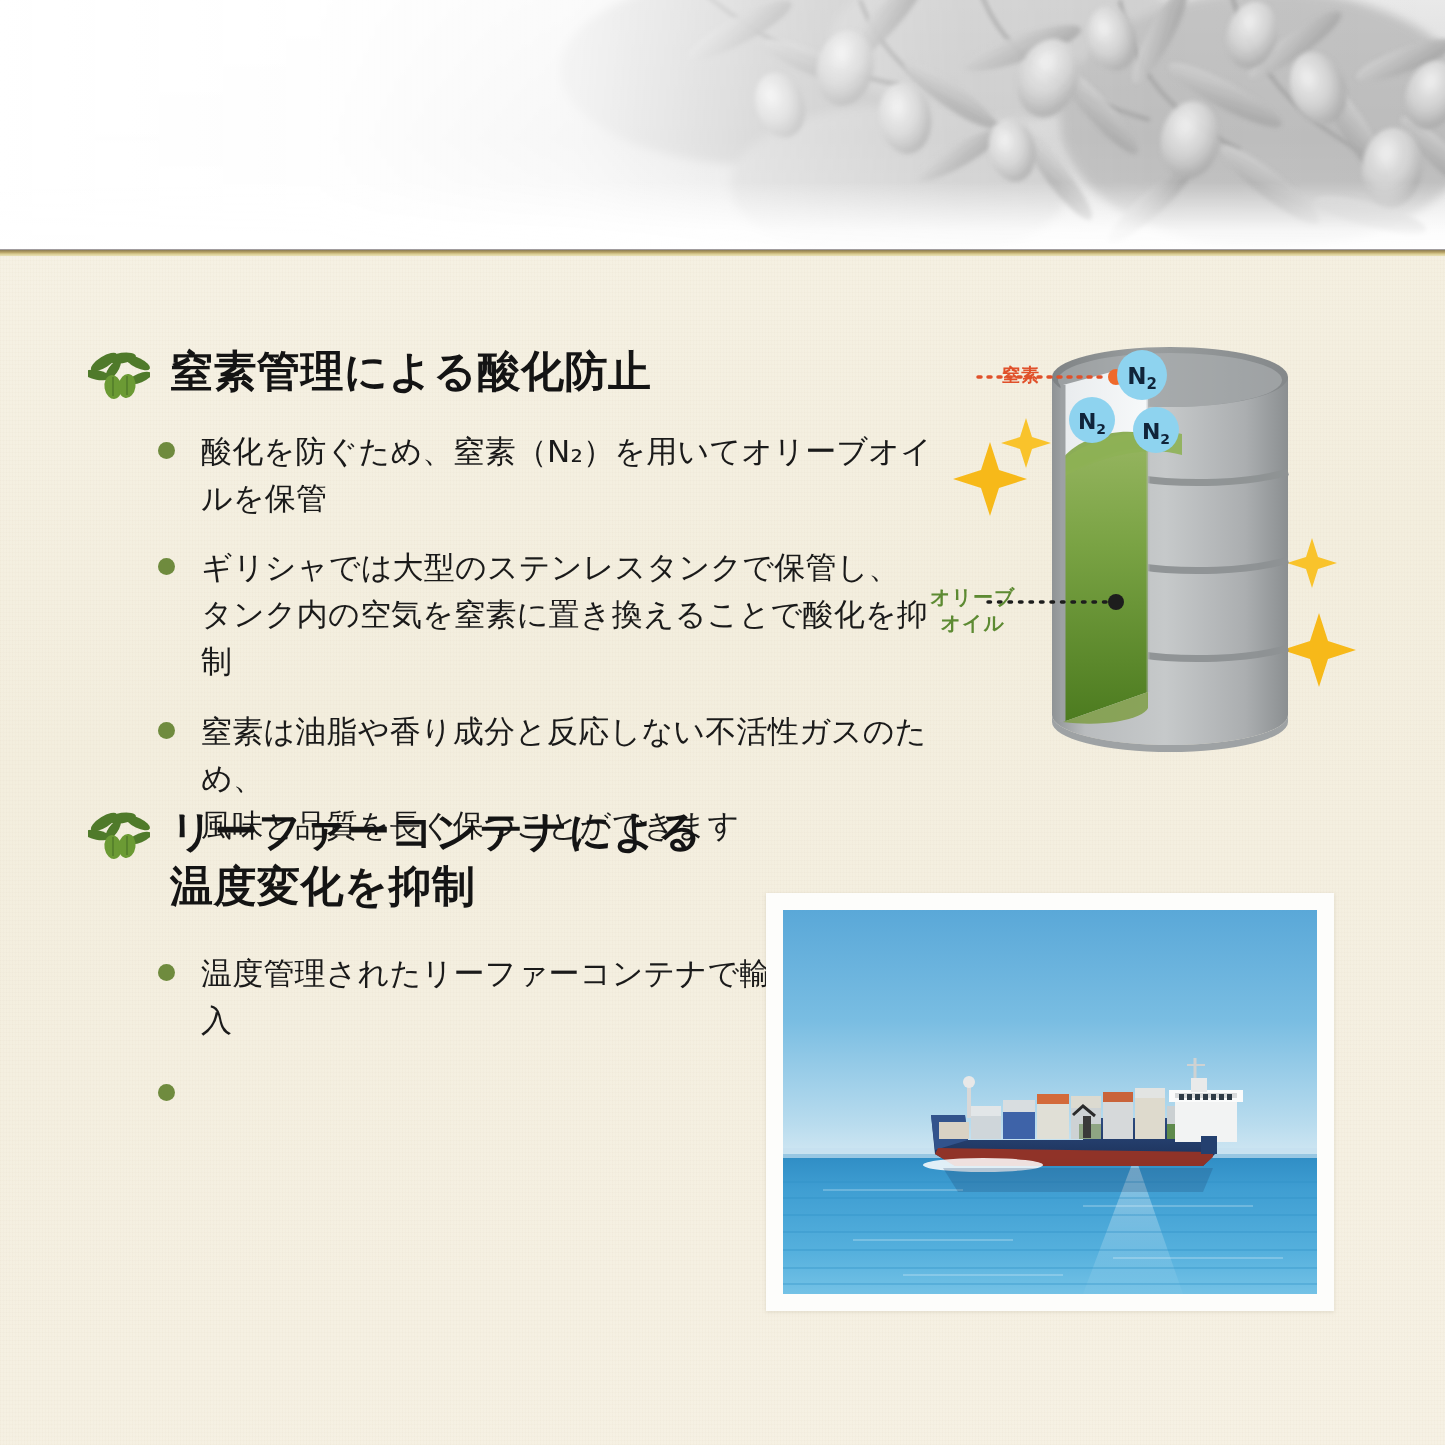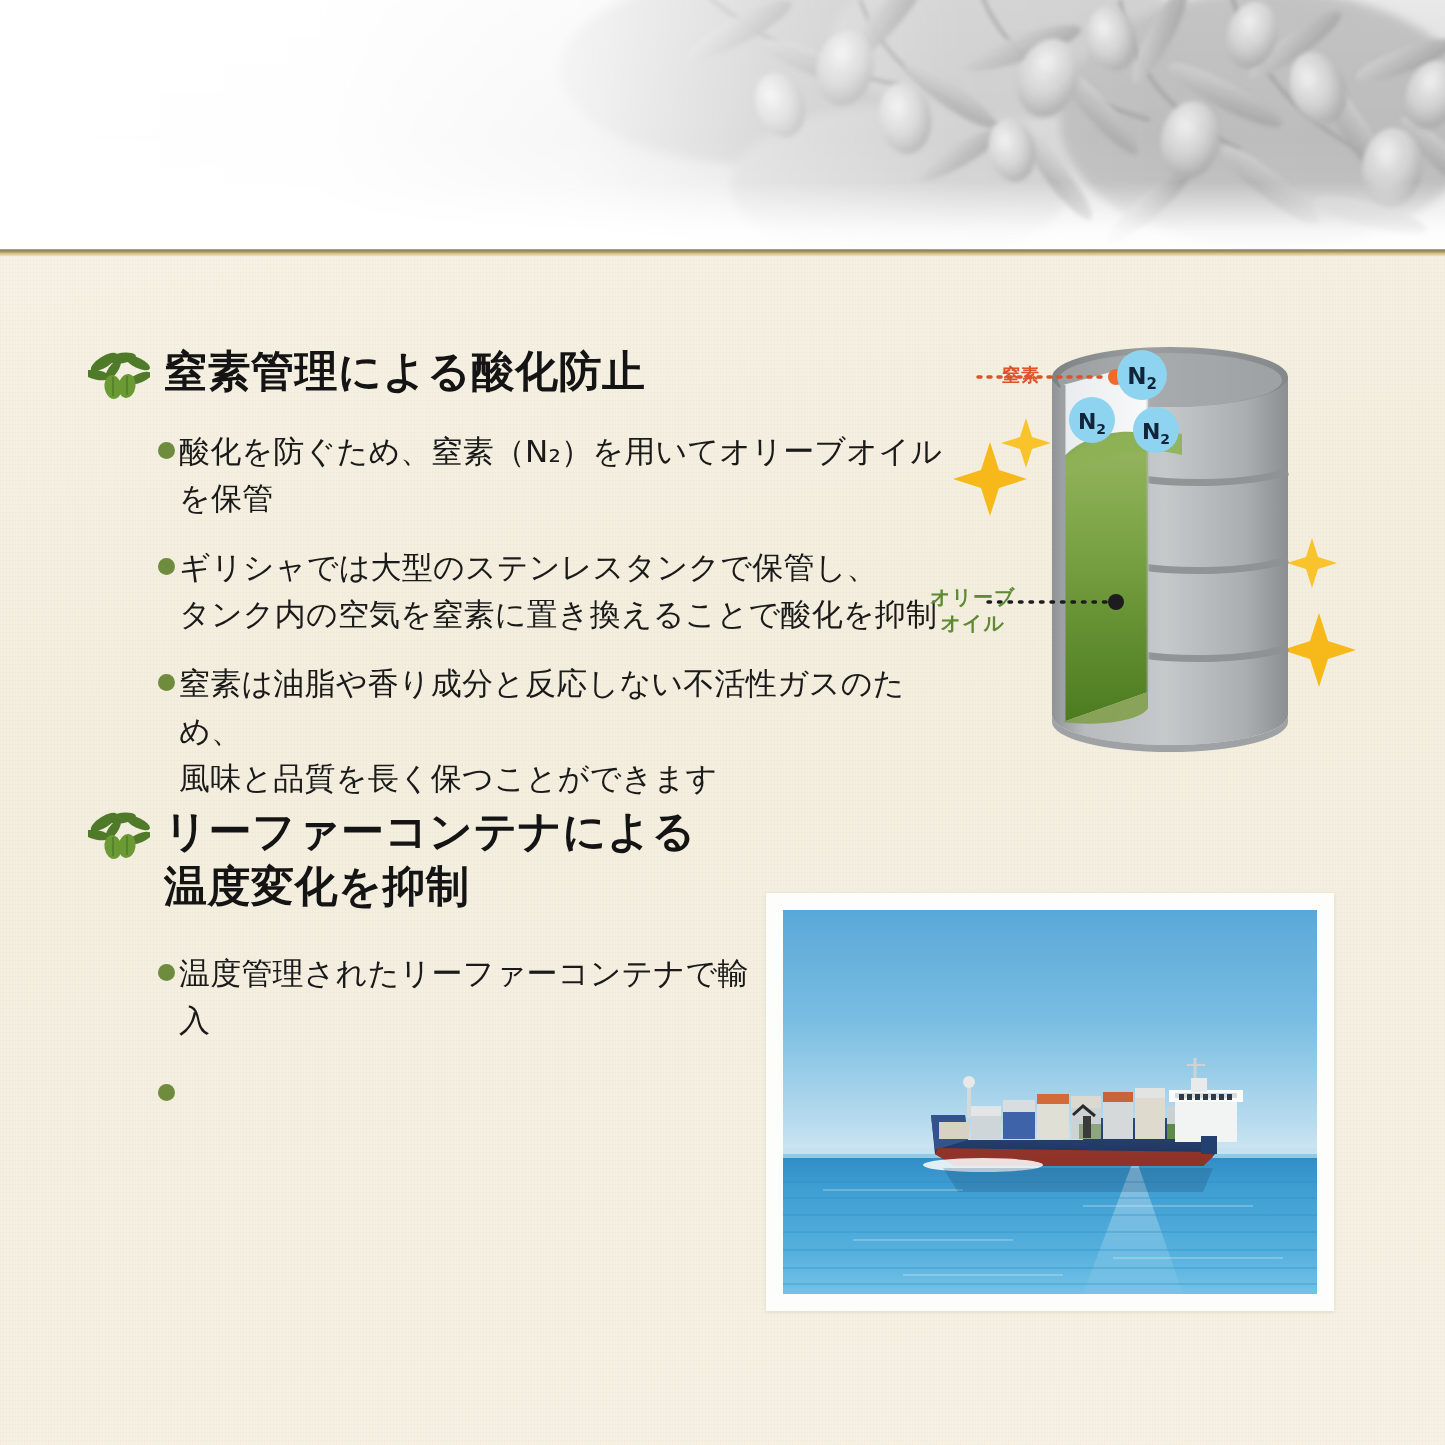"窒素管理による酸化防止" .sec-head { gap: 14px -> 20px }
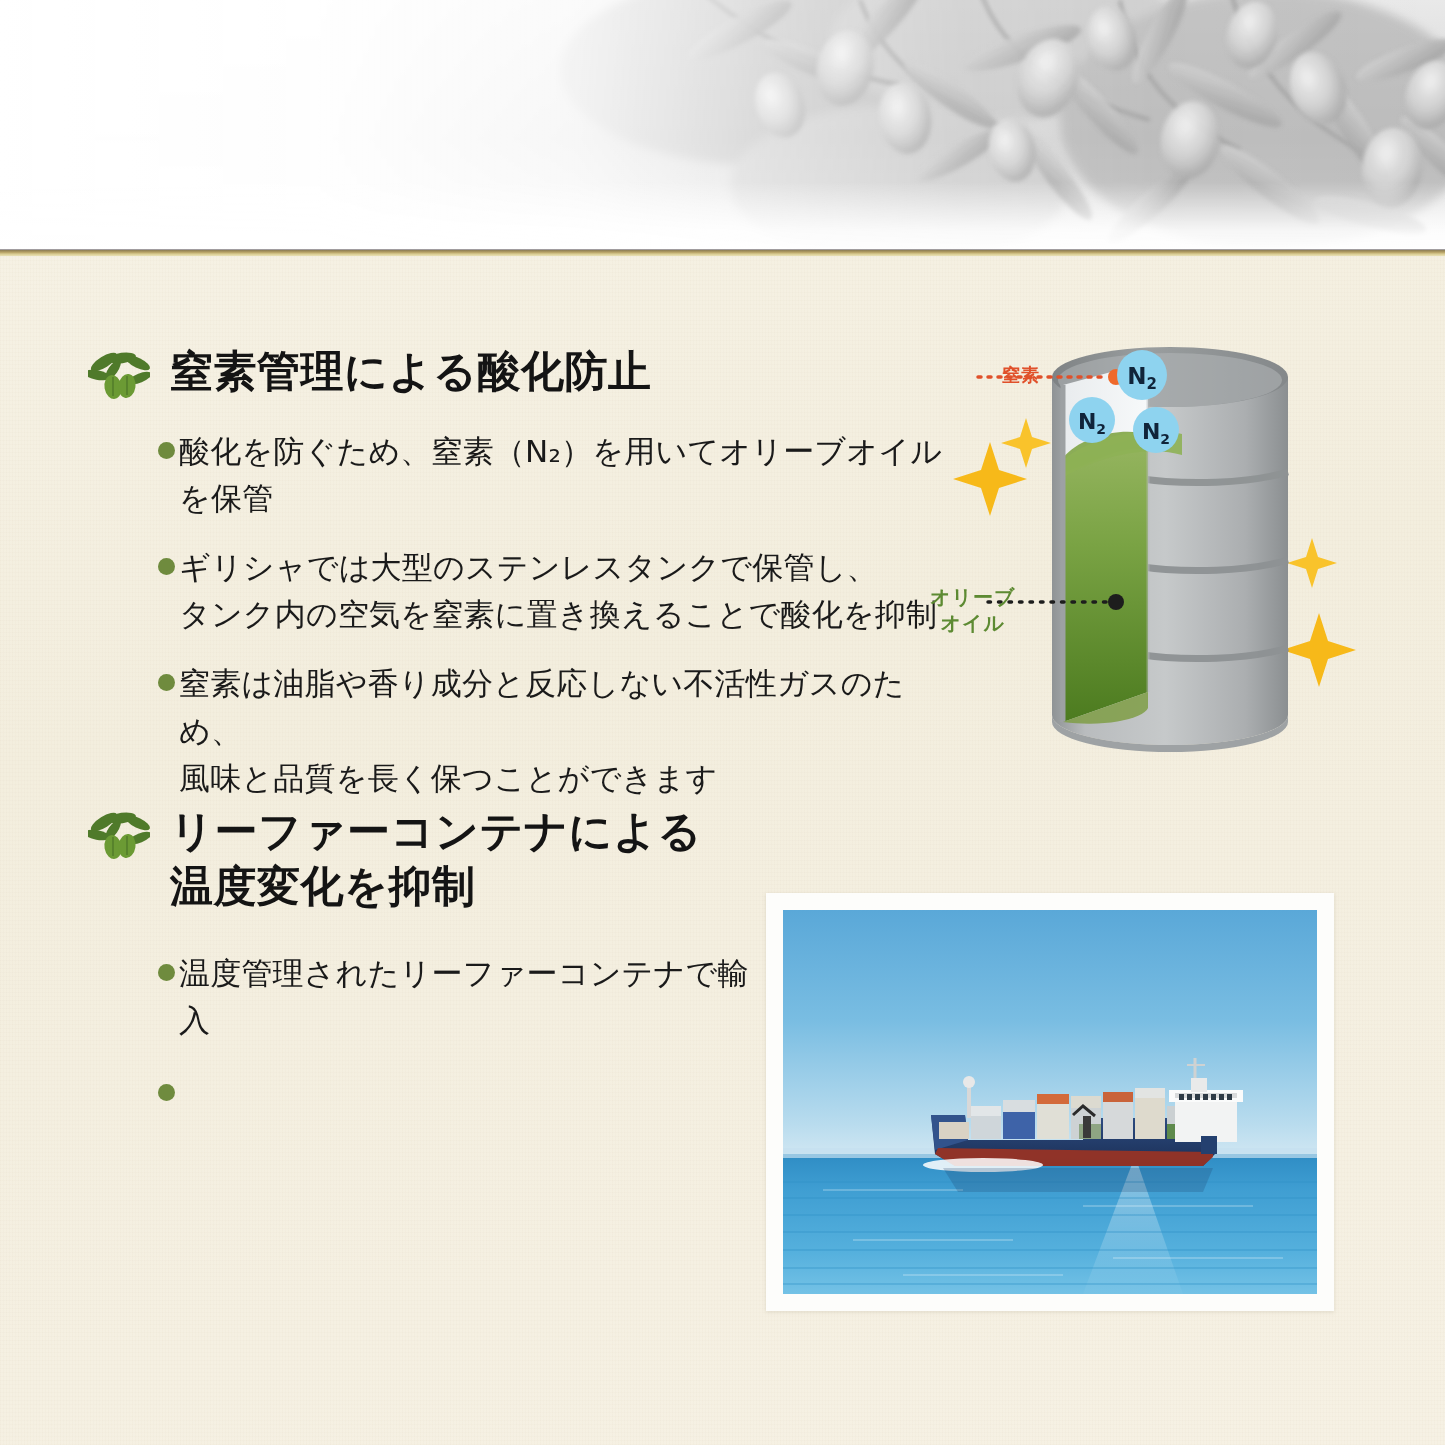"酸化を防ぐため、窒素（N₂）を用いてオリーブオイルを保管" .bullet { gap: 4px -> 26px }
